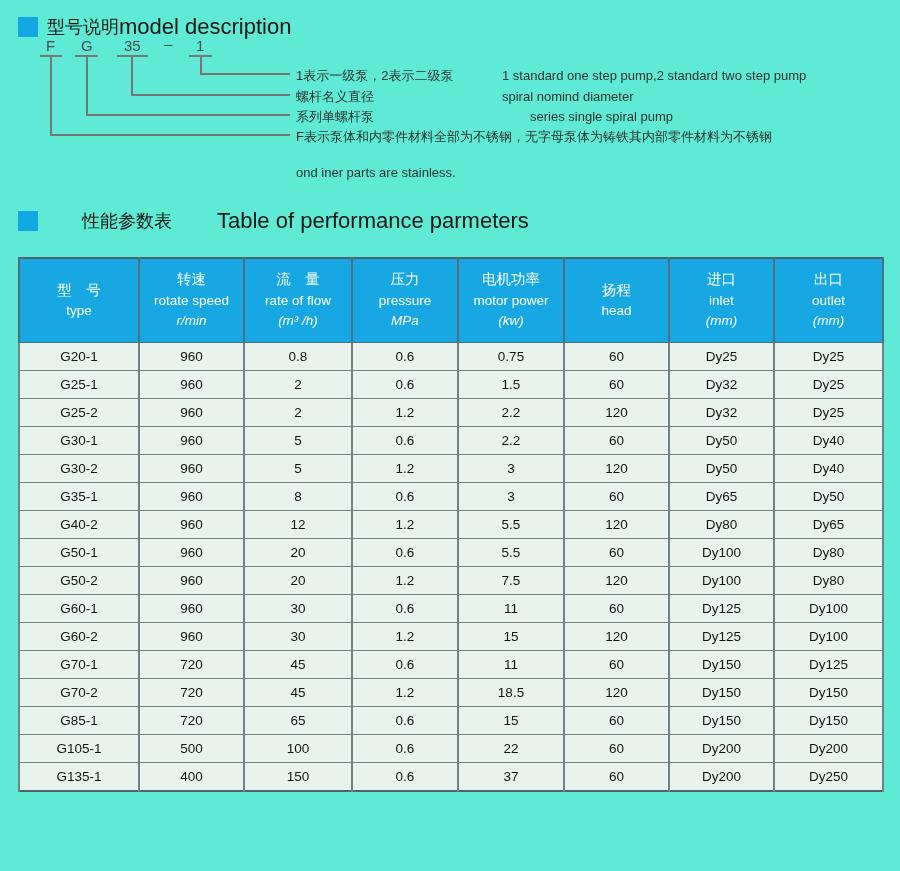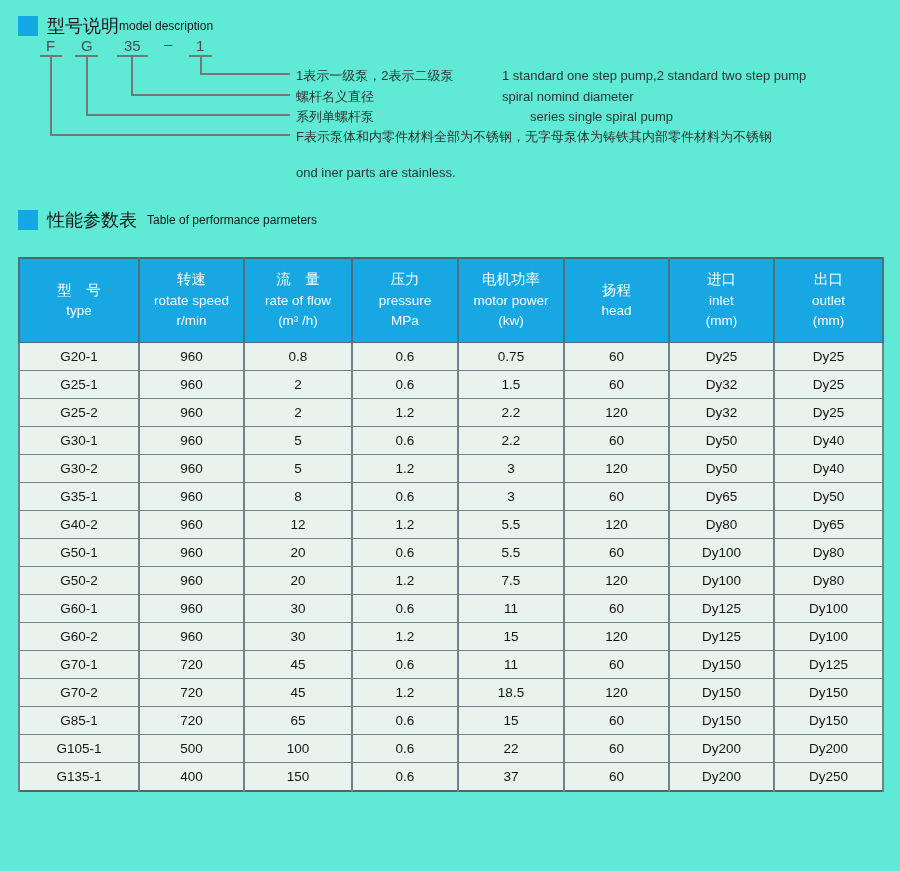"model description" .title-en { font-size: 12px -> 22px }
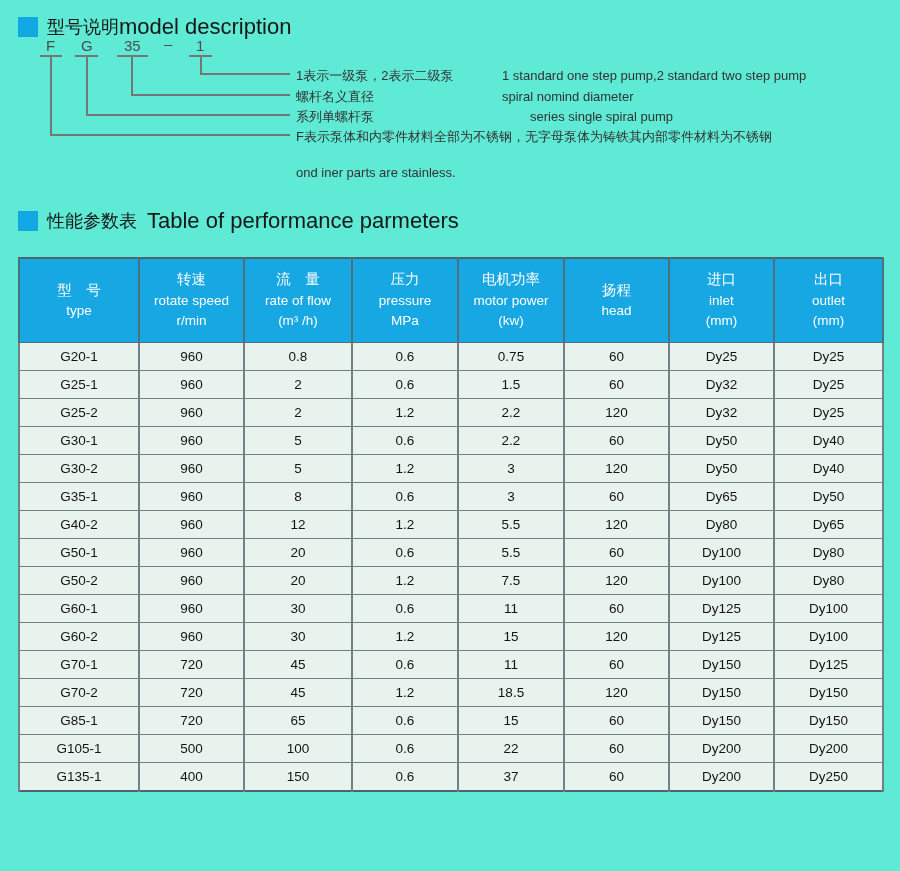"性能参数表" div.section-title { gap: none -> 35px }
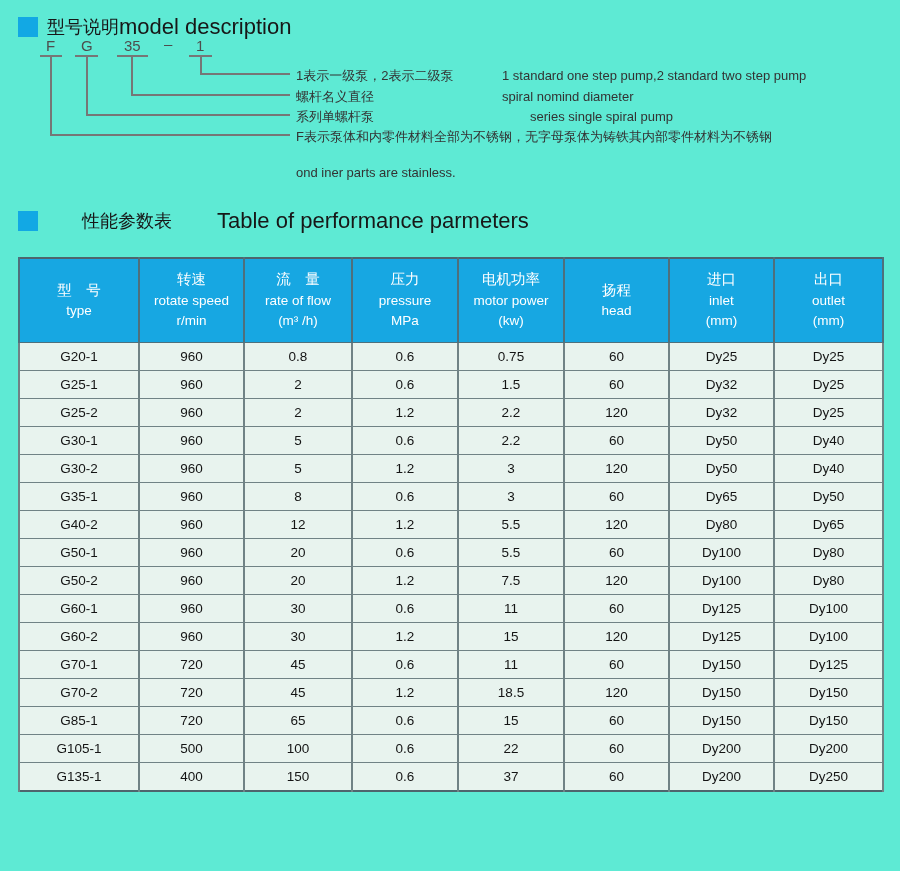"r/min" .h-unit { font-style: none -> italic }
